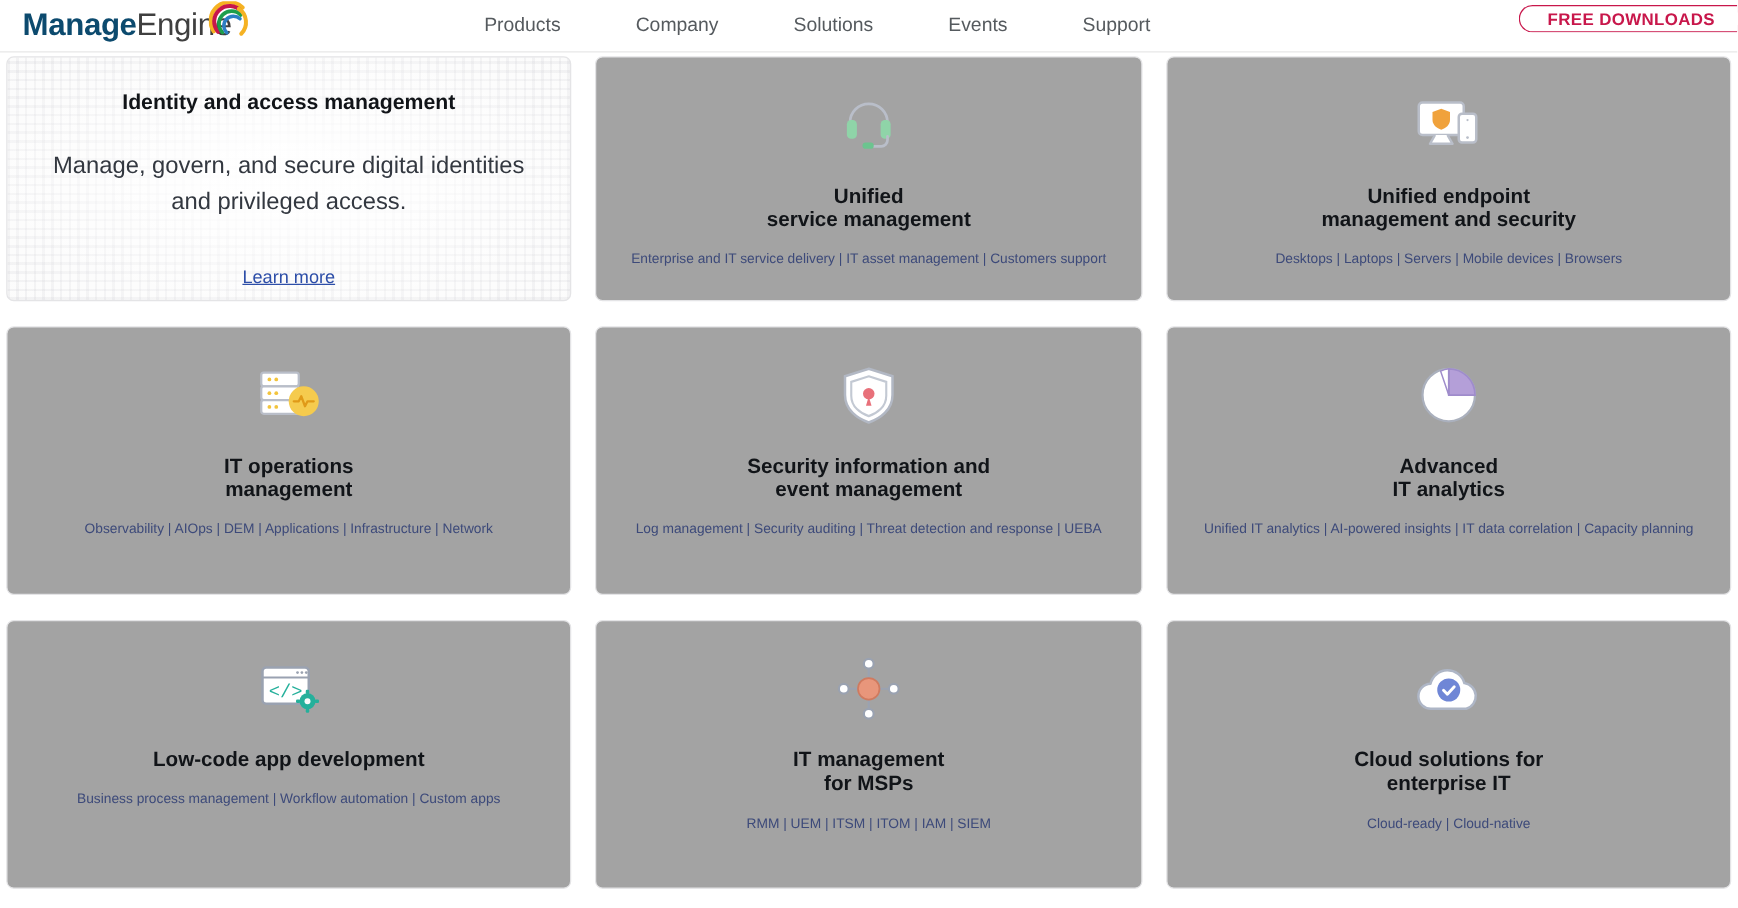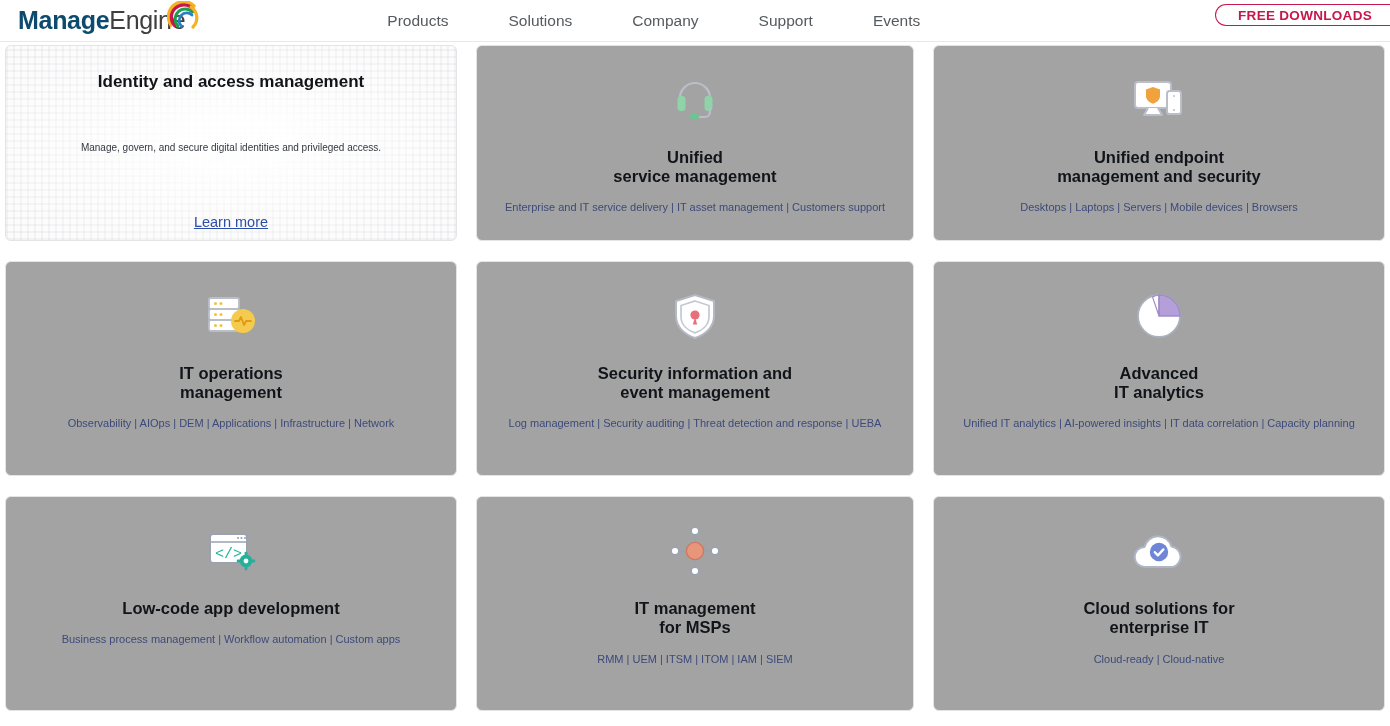"Solutions" div.nav-item { order: before "Company" -> after "Company" }
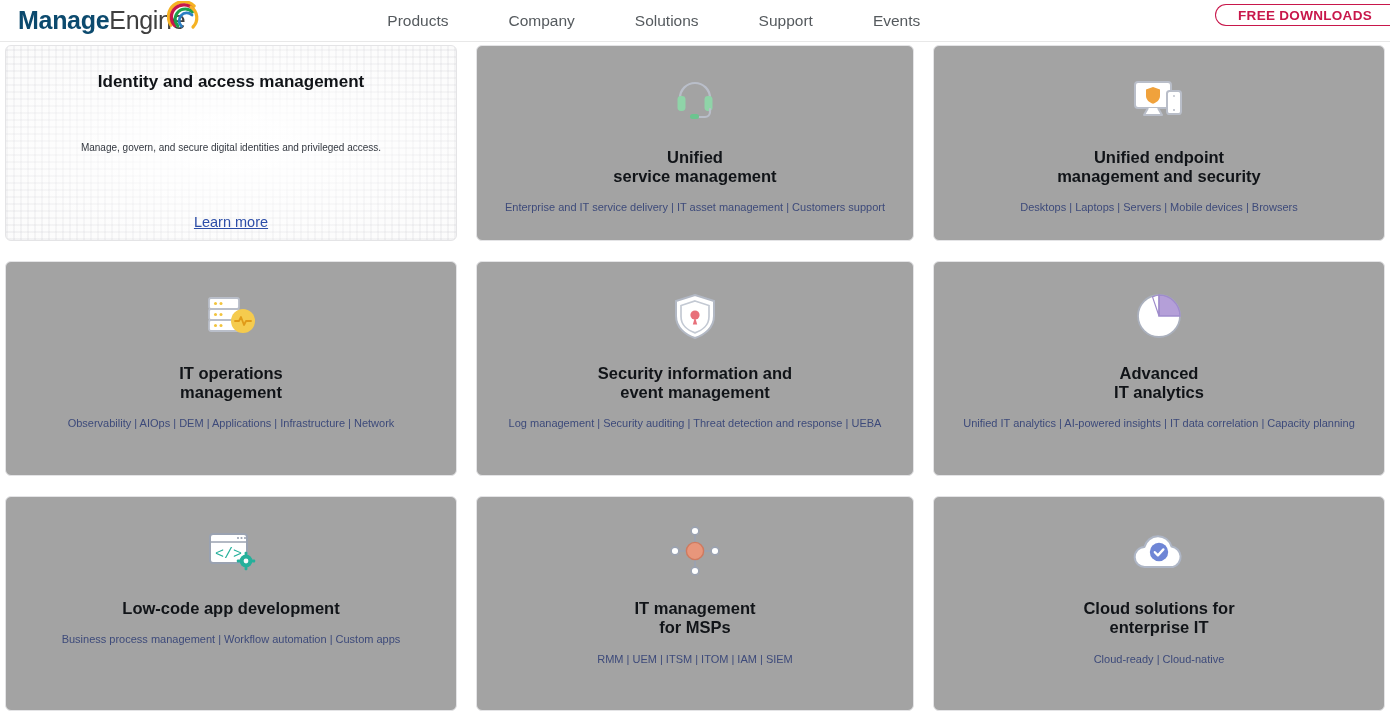"Support" div.nav-item { order: before "Events" -> after "Events" }
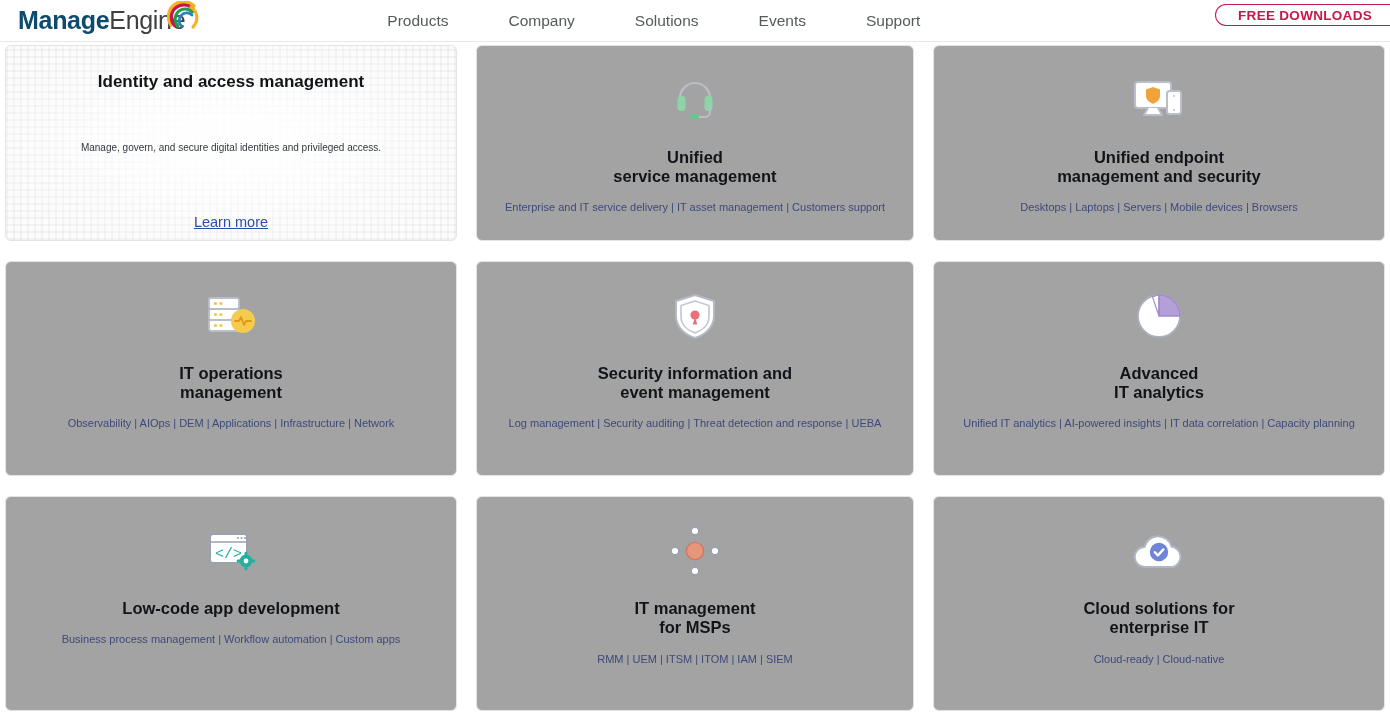"Manage, govern, and secure digital" .card-desc { font-size: 10px -> 19px }
